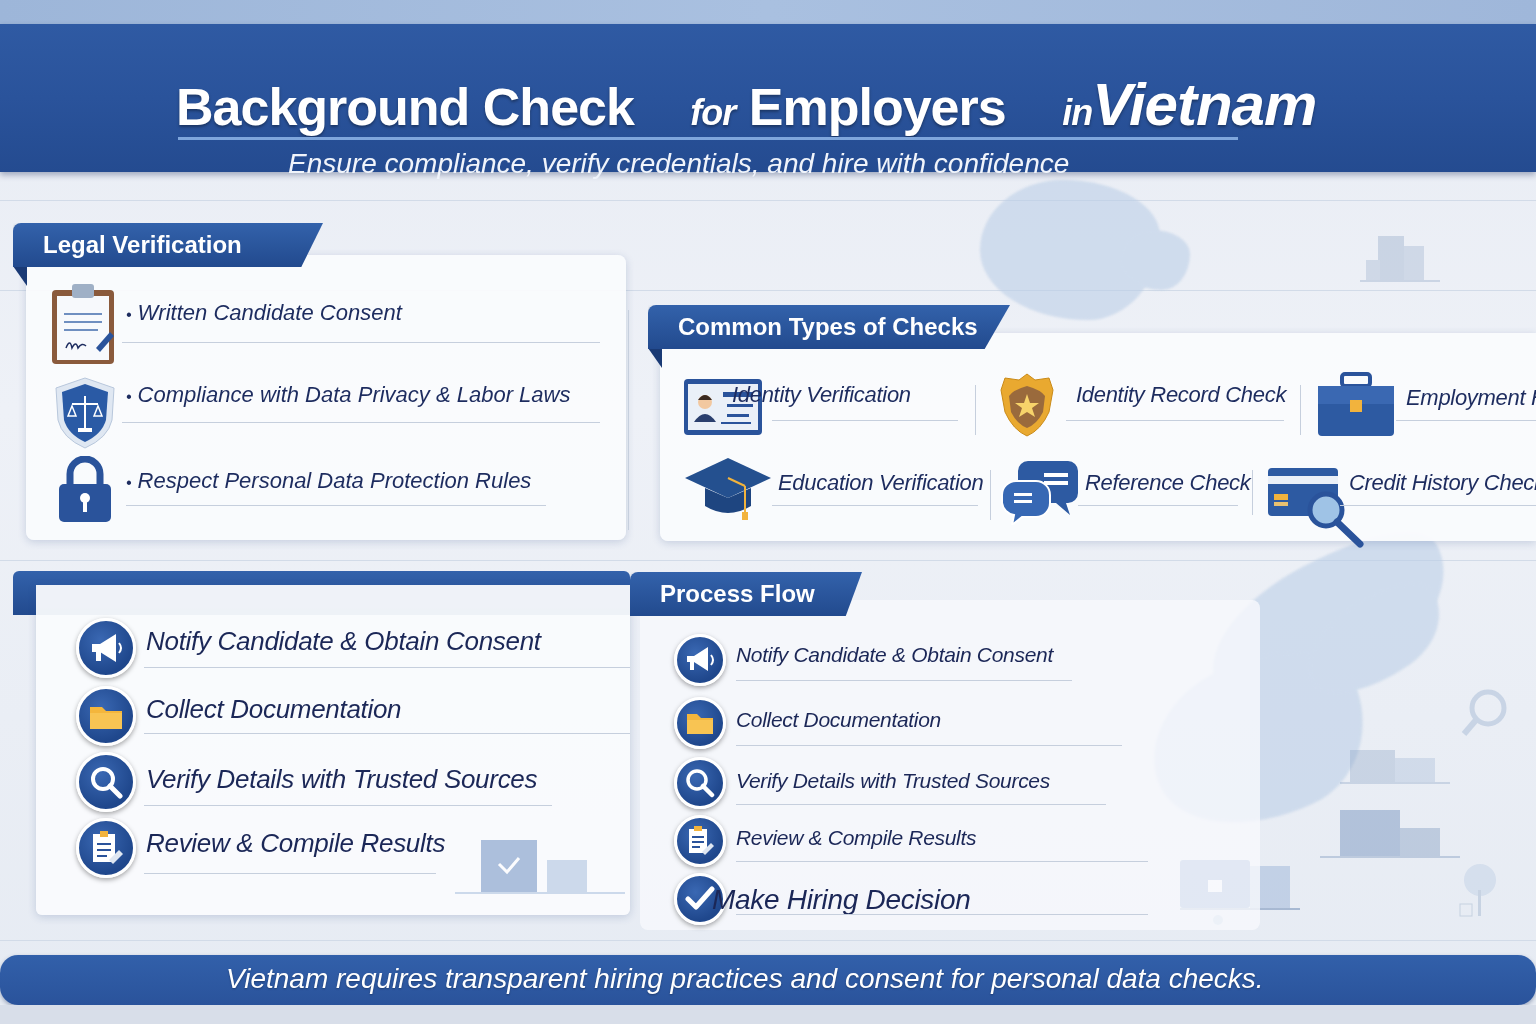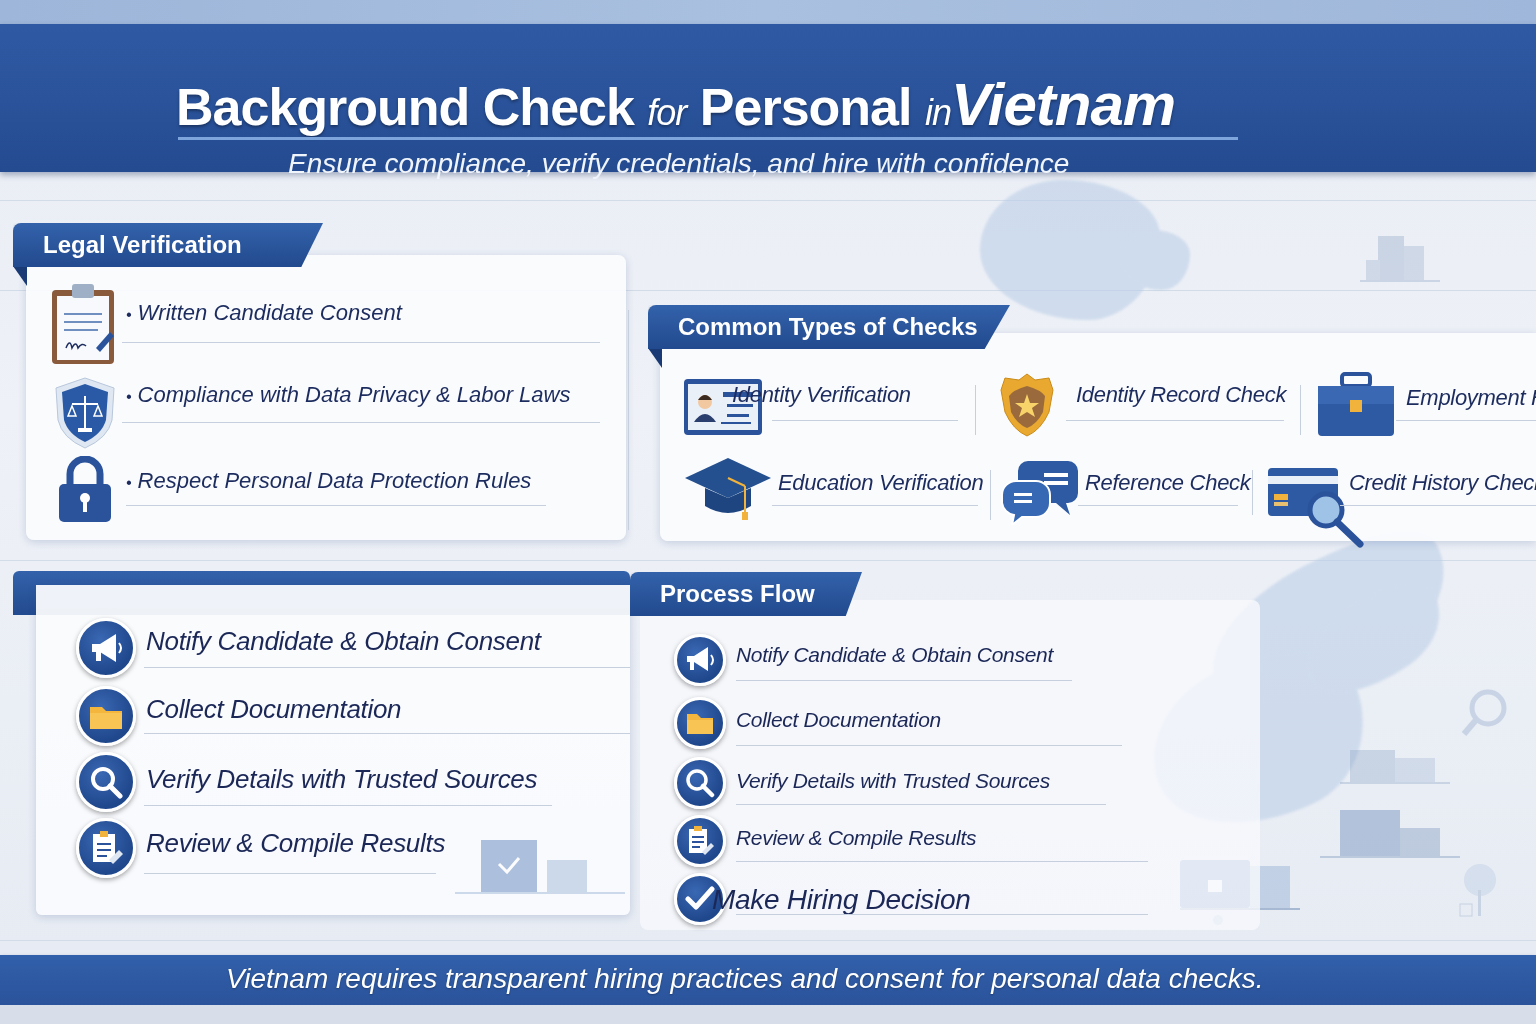"for" .title .small { font-weight: 400 -> 700; margin-left: none -> 43px }
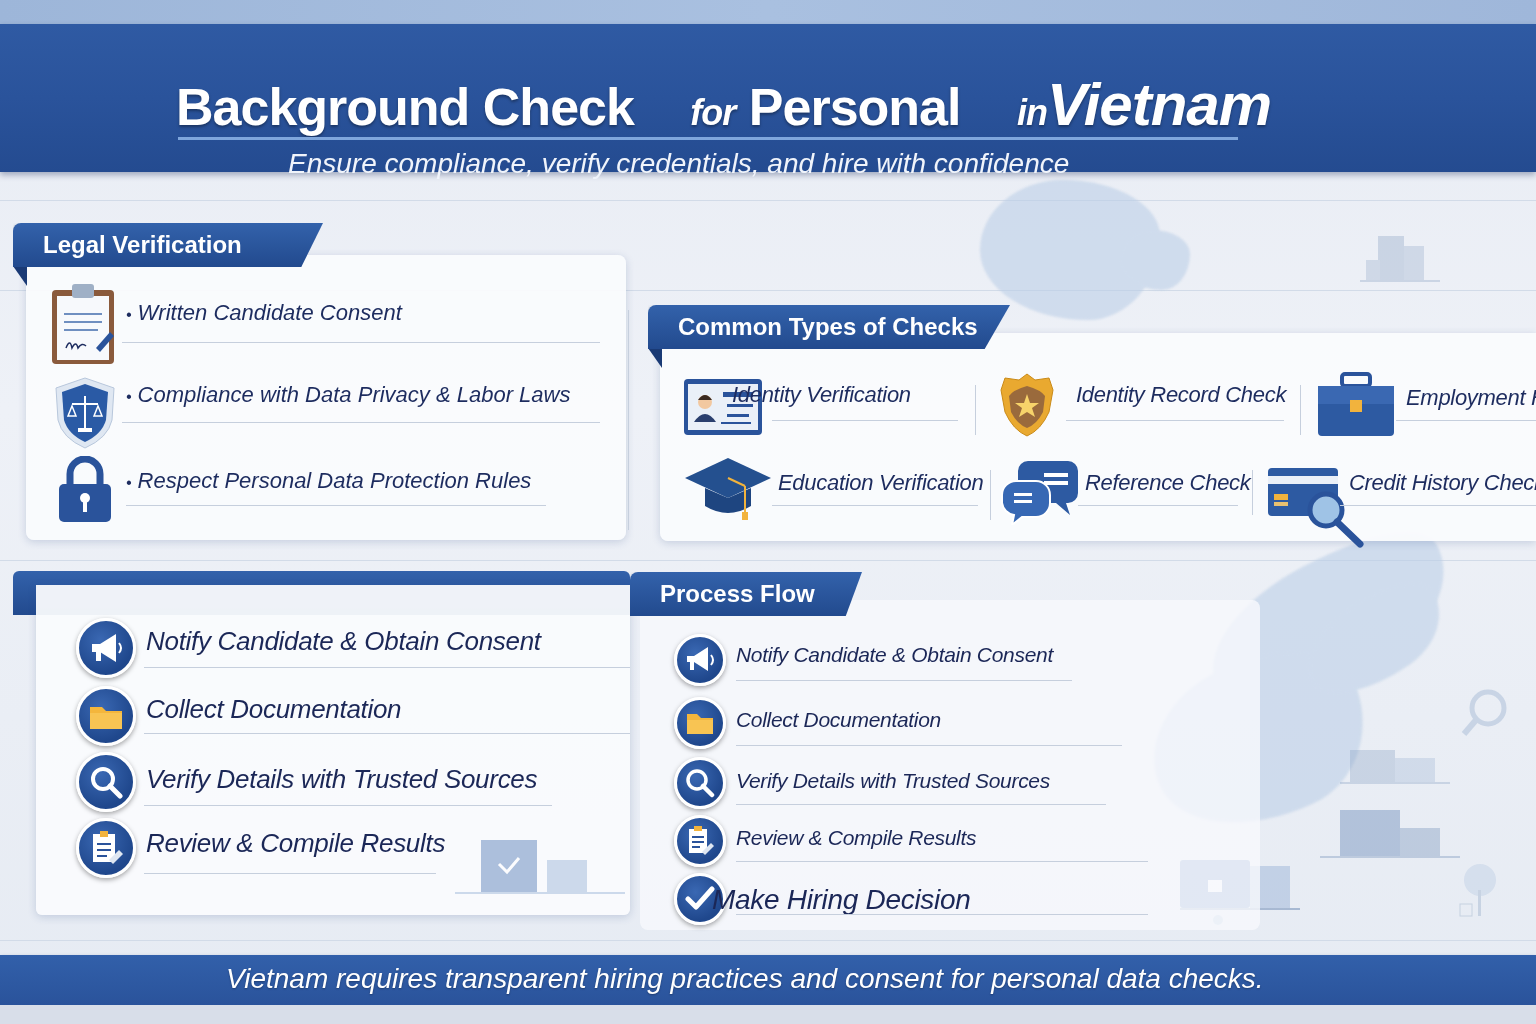"Personal" span { text: Personal -> Employers }
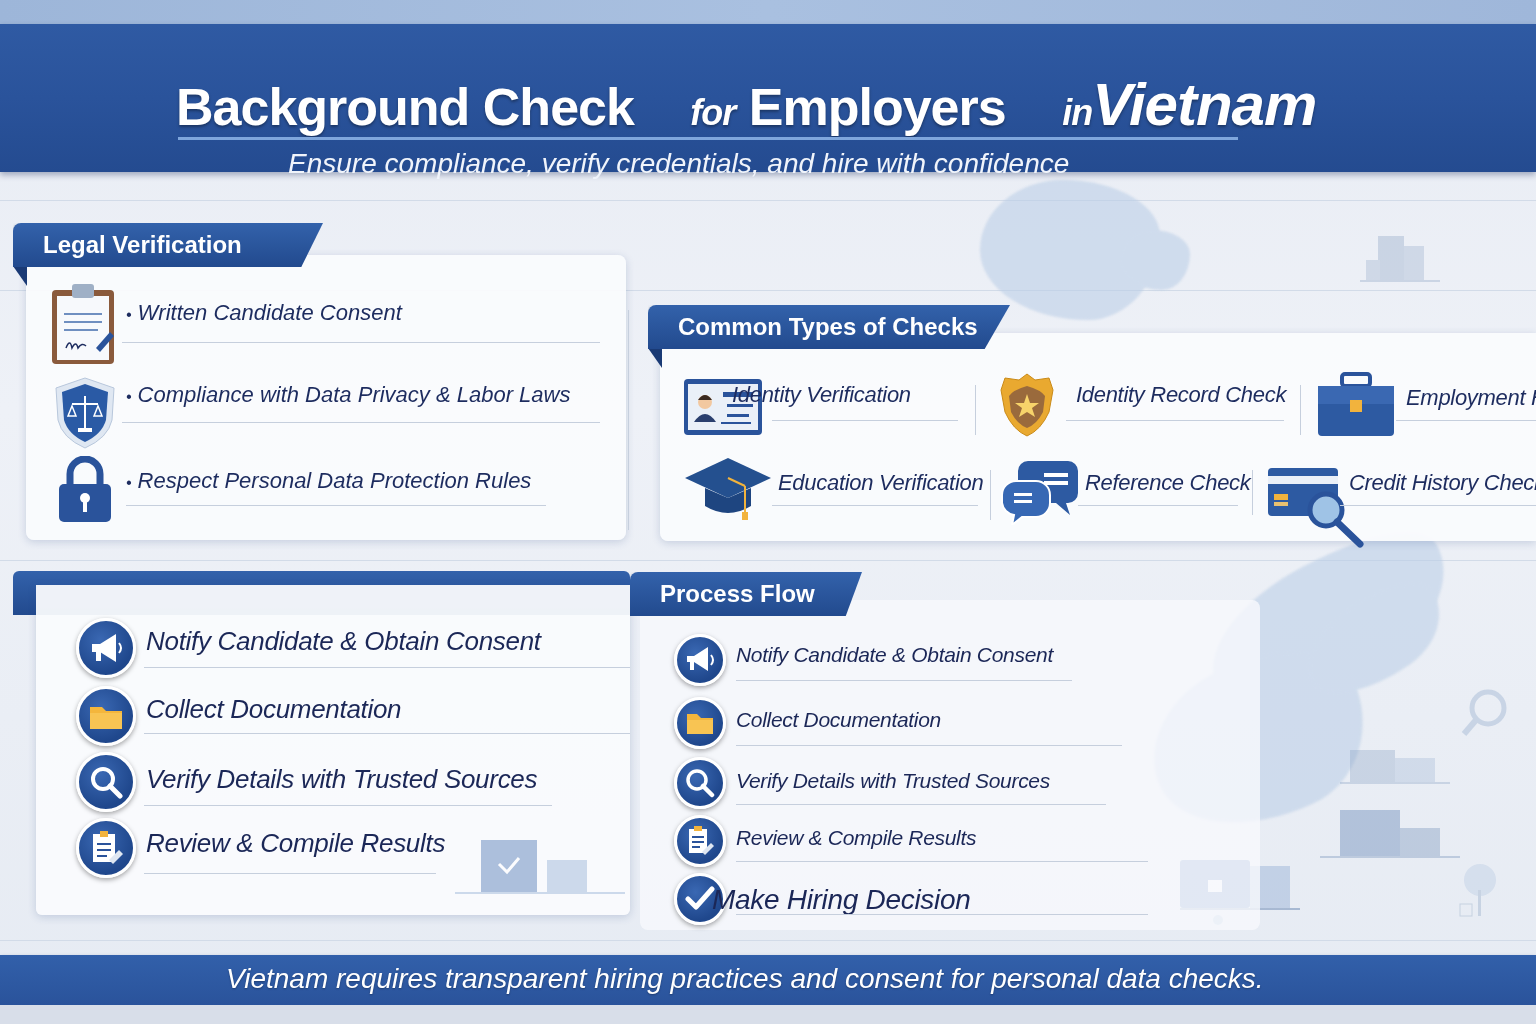"Vietnam requires transparent hiring" .footer { border-radius: none -> 18px }
